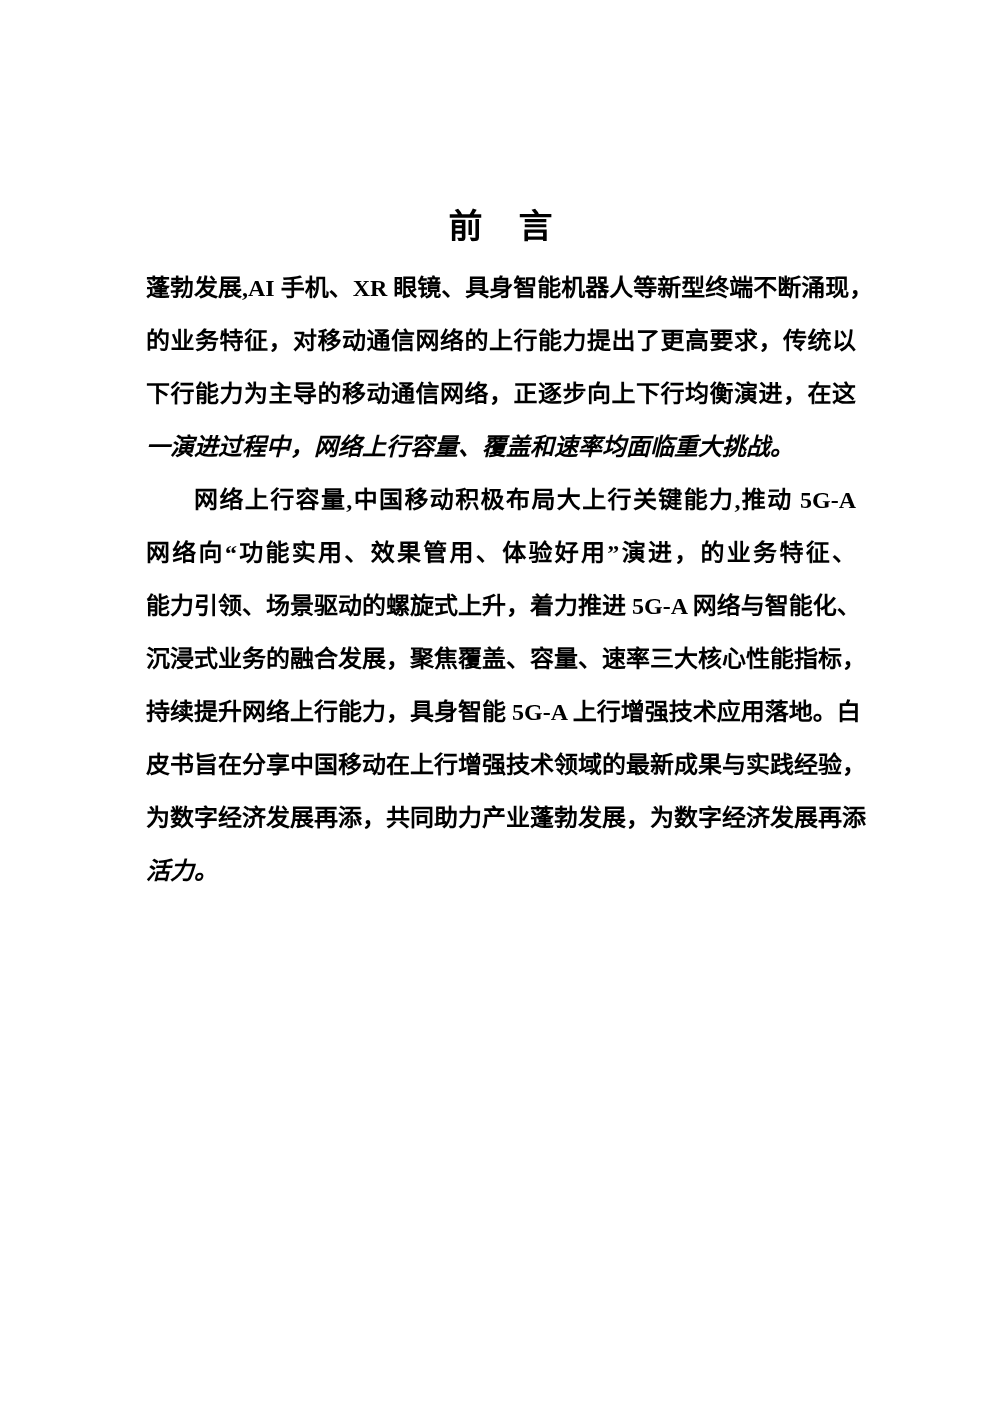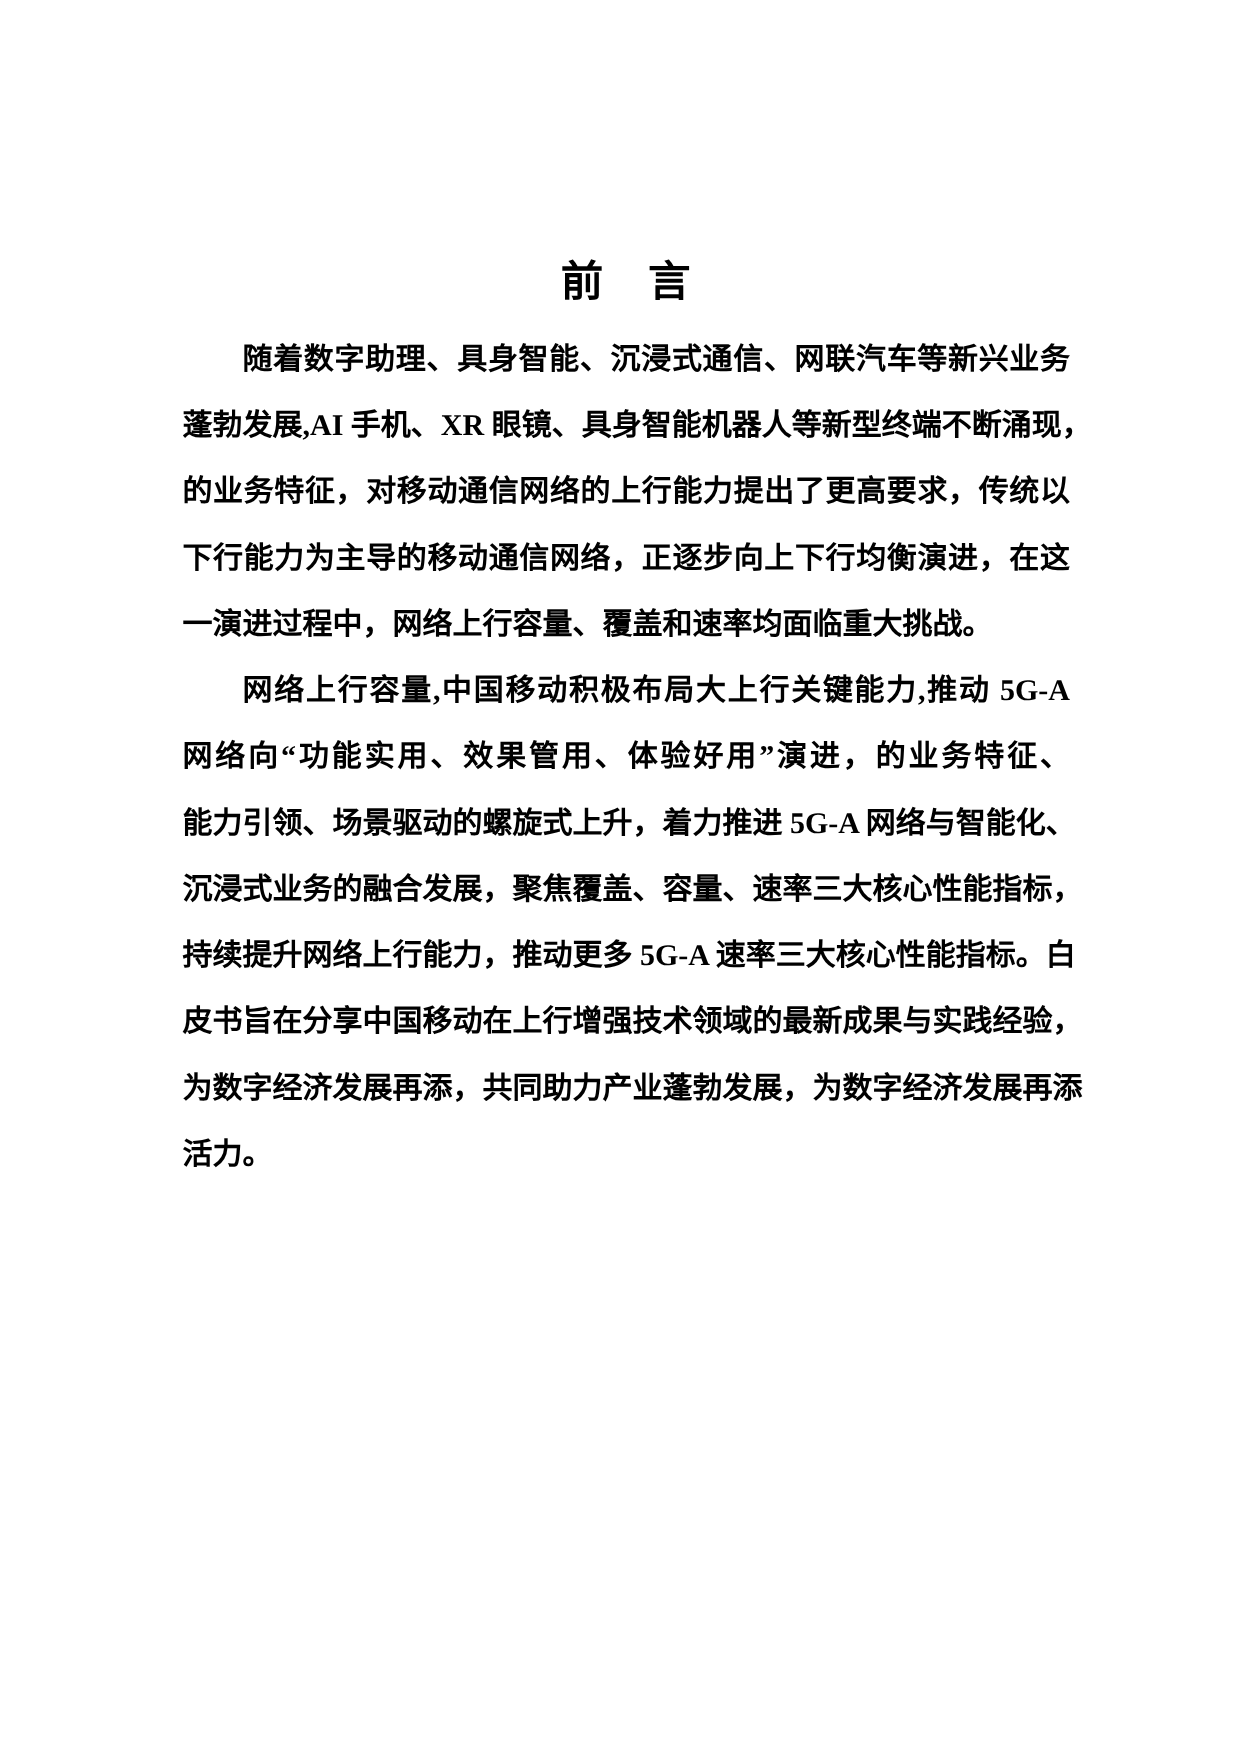"随着数字助理、具身智能、沉浸式通信、网联汽车等新兴业务" div.line { html: <div>随着数字助理、具身智能、沉浸式通信、网联汽车等新兴业务</div> -> none }
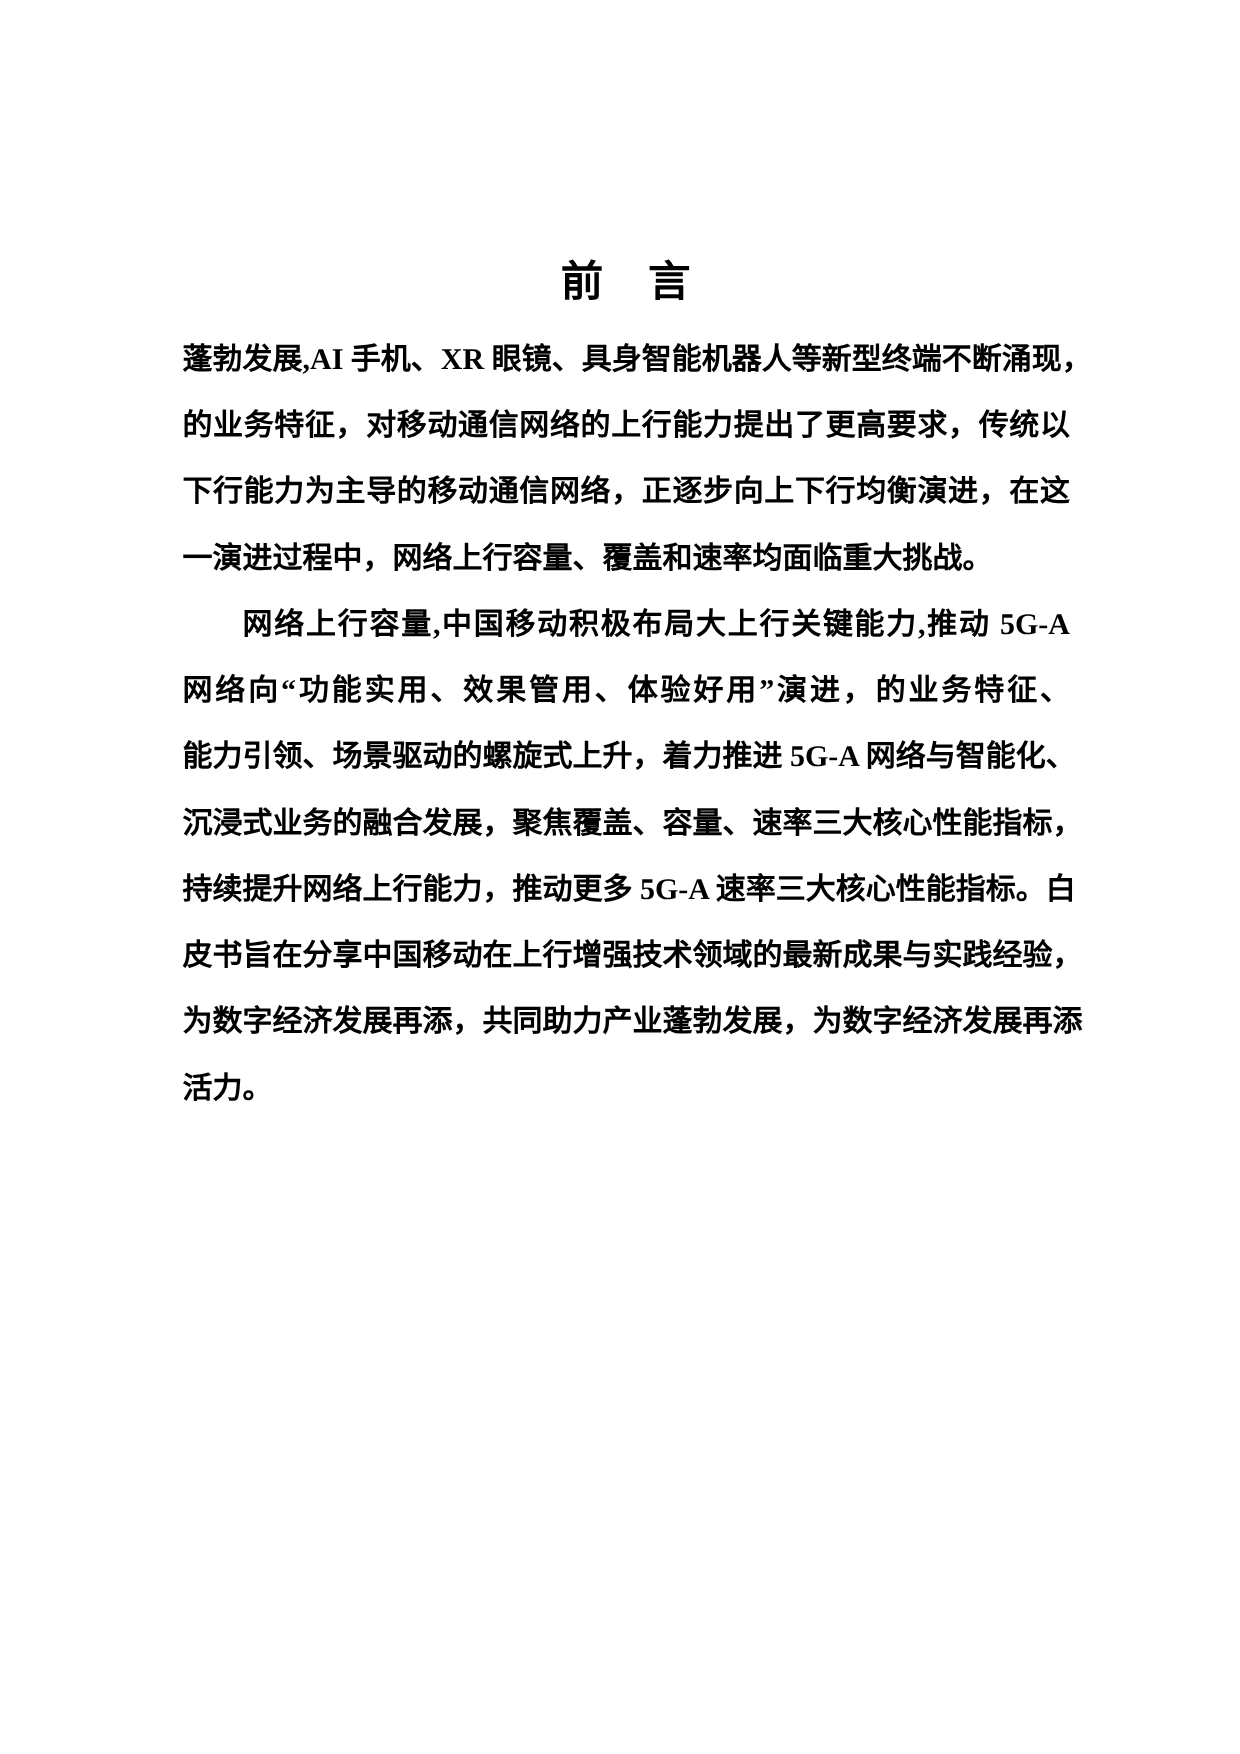"一演进过程中，网络上行容量、覆盖和速率均面临重大挑战。" .line.para-last { font-style: none -> italic }
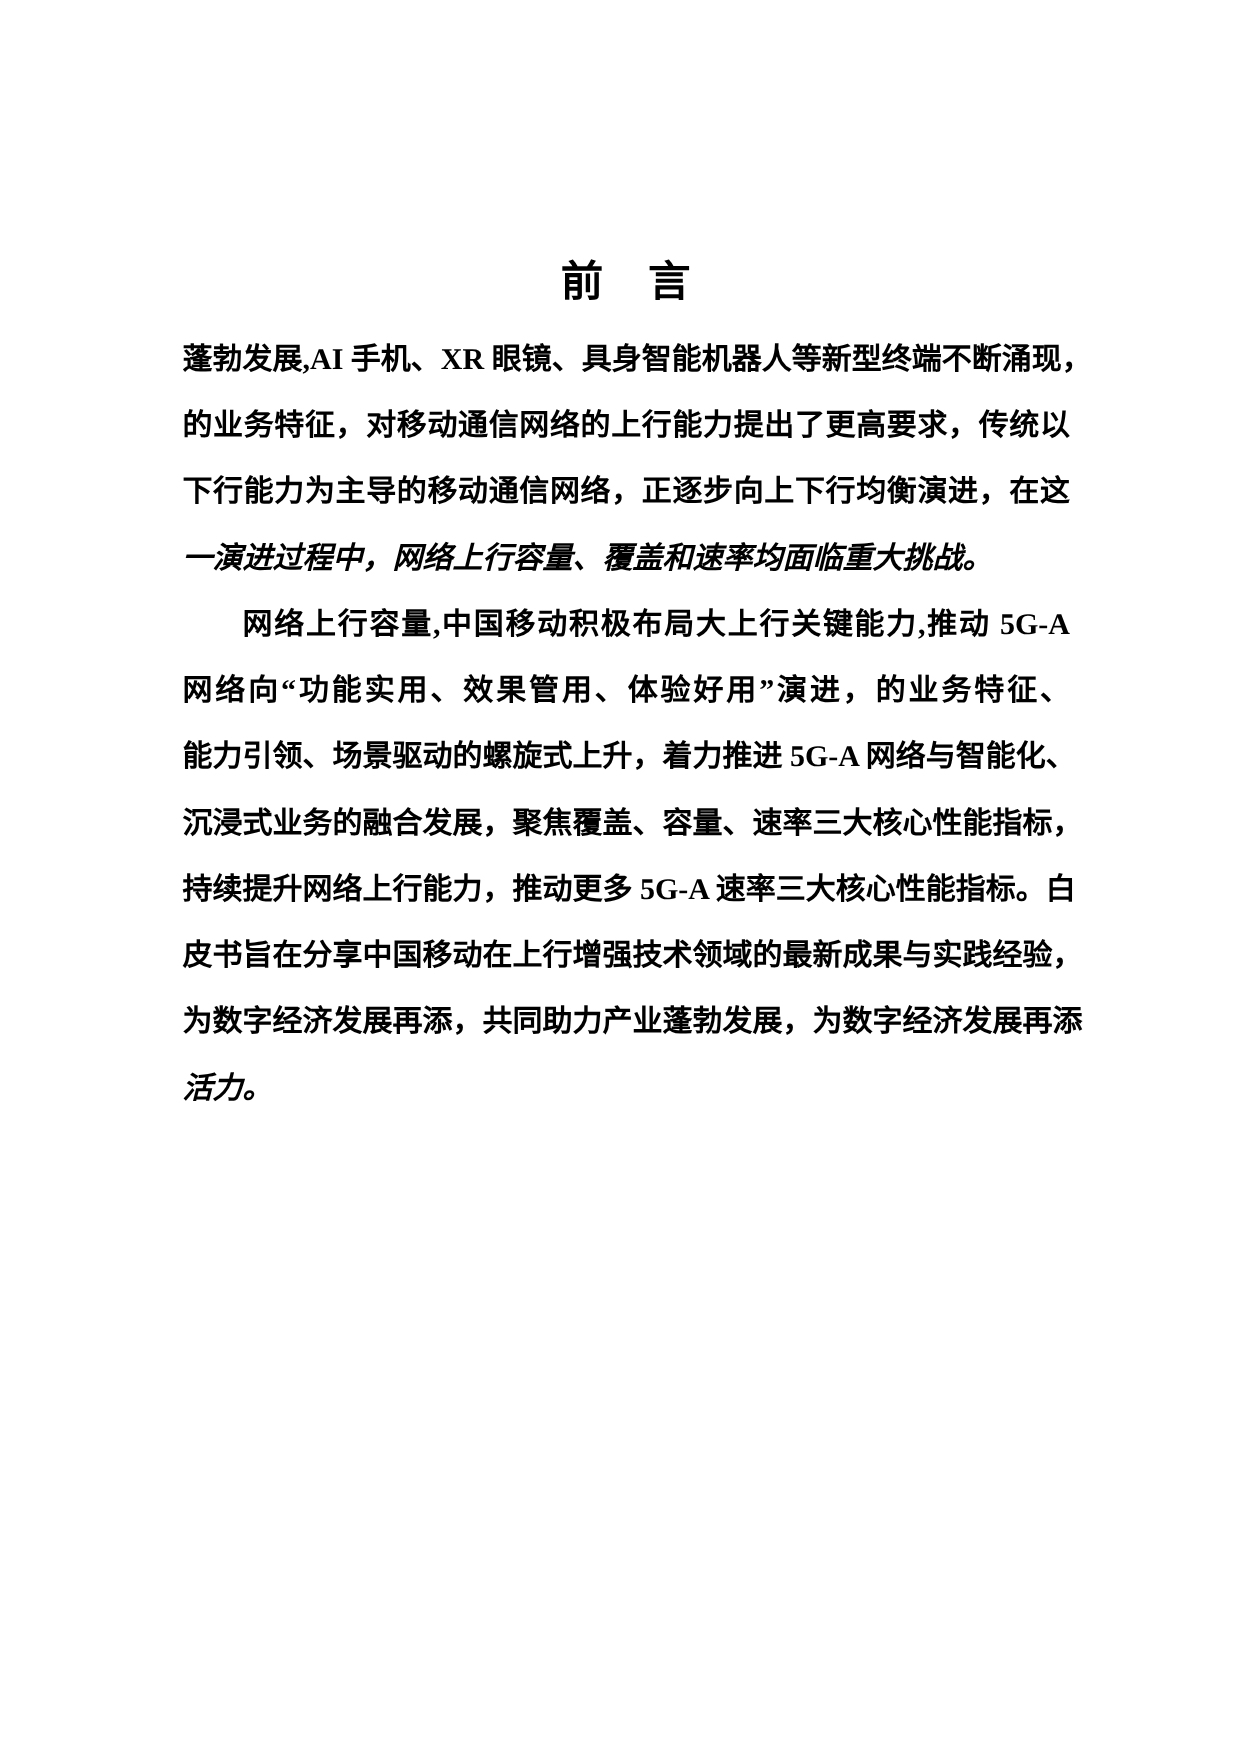"持续提升网络上行能力，推动更多 5G-A 速率三大核心性能指标。白" div.line { text: 推动更多 5G-A 速率三大核心性能指标 -> 具身智能 5G-A 上行增强技术应用落地 }
